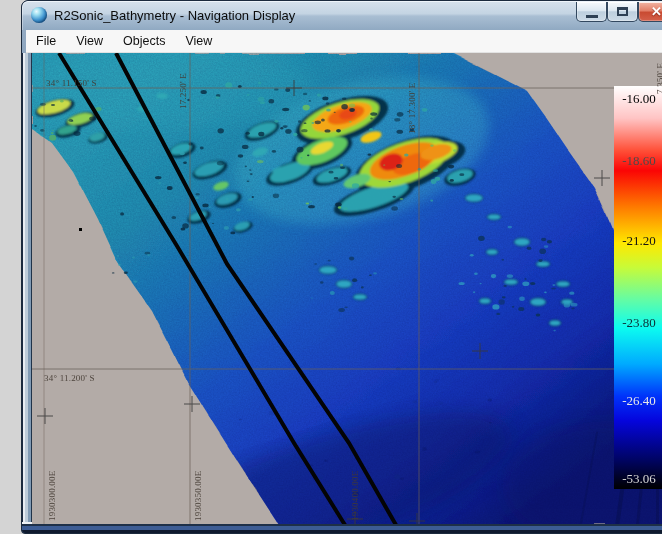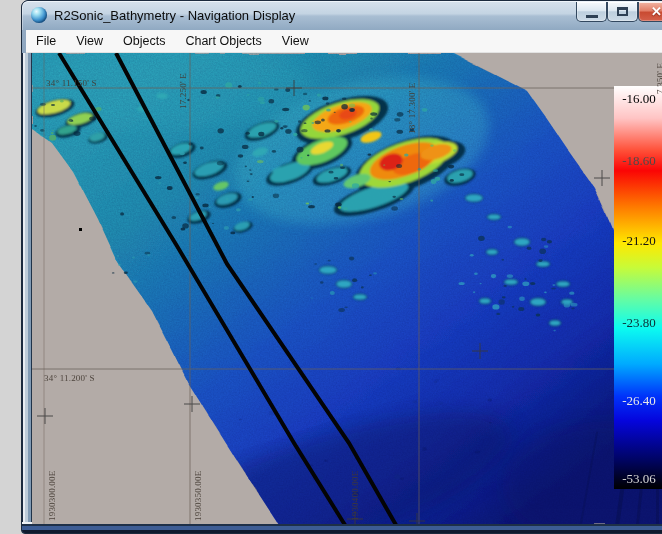"Chart Objects" div.mi { html: <div>Chart Objects</div> -> none }
